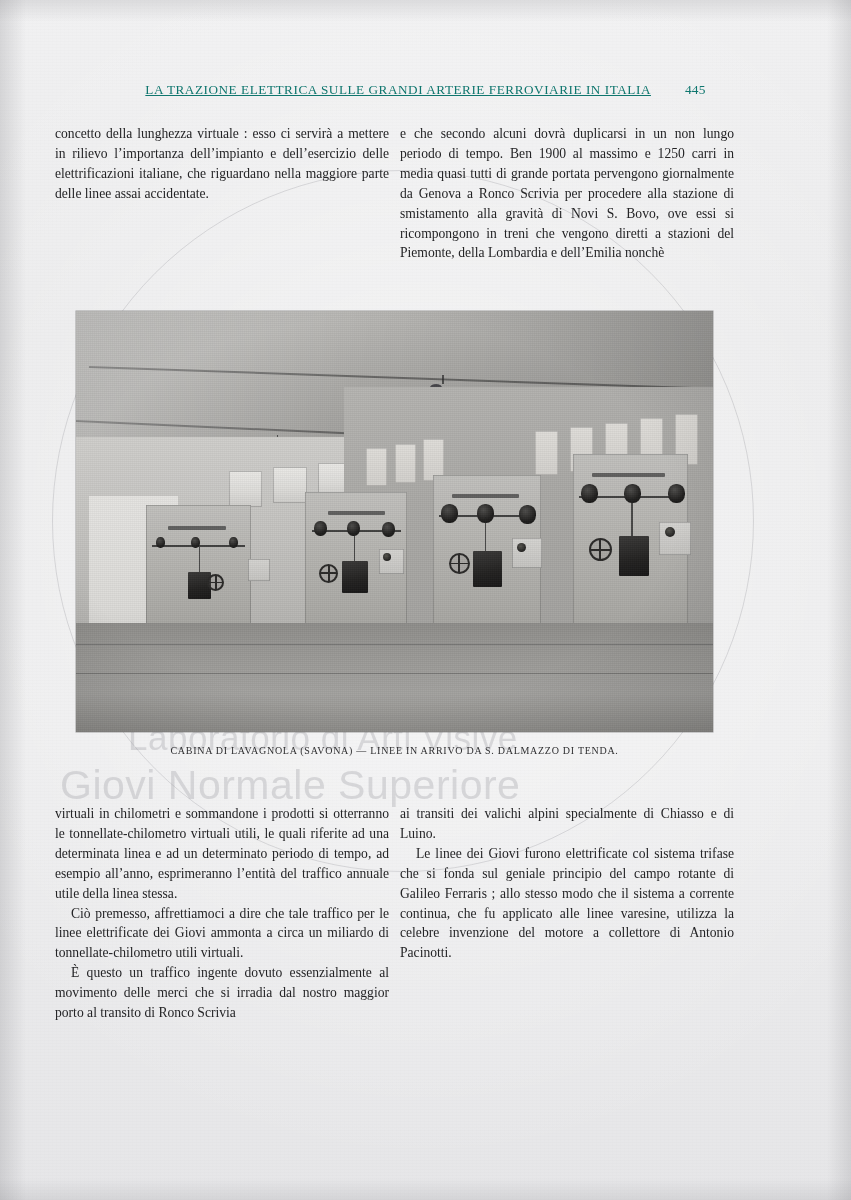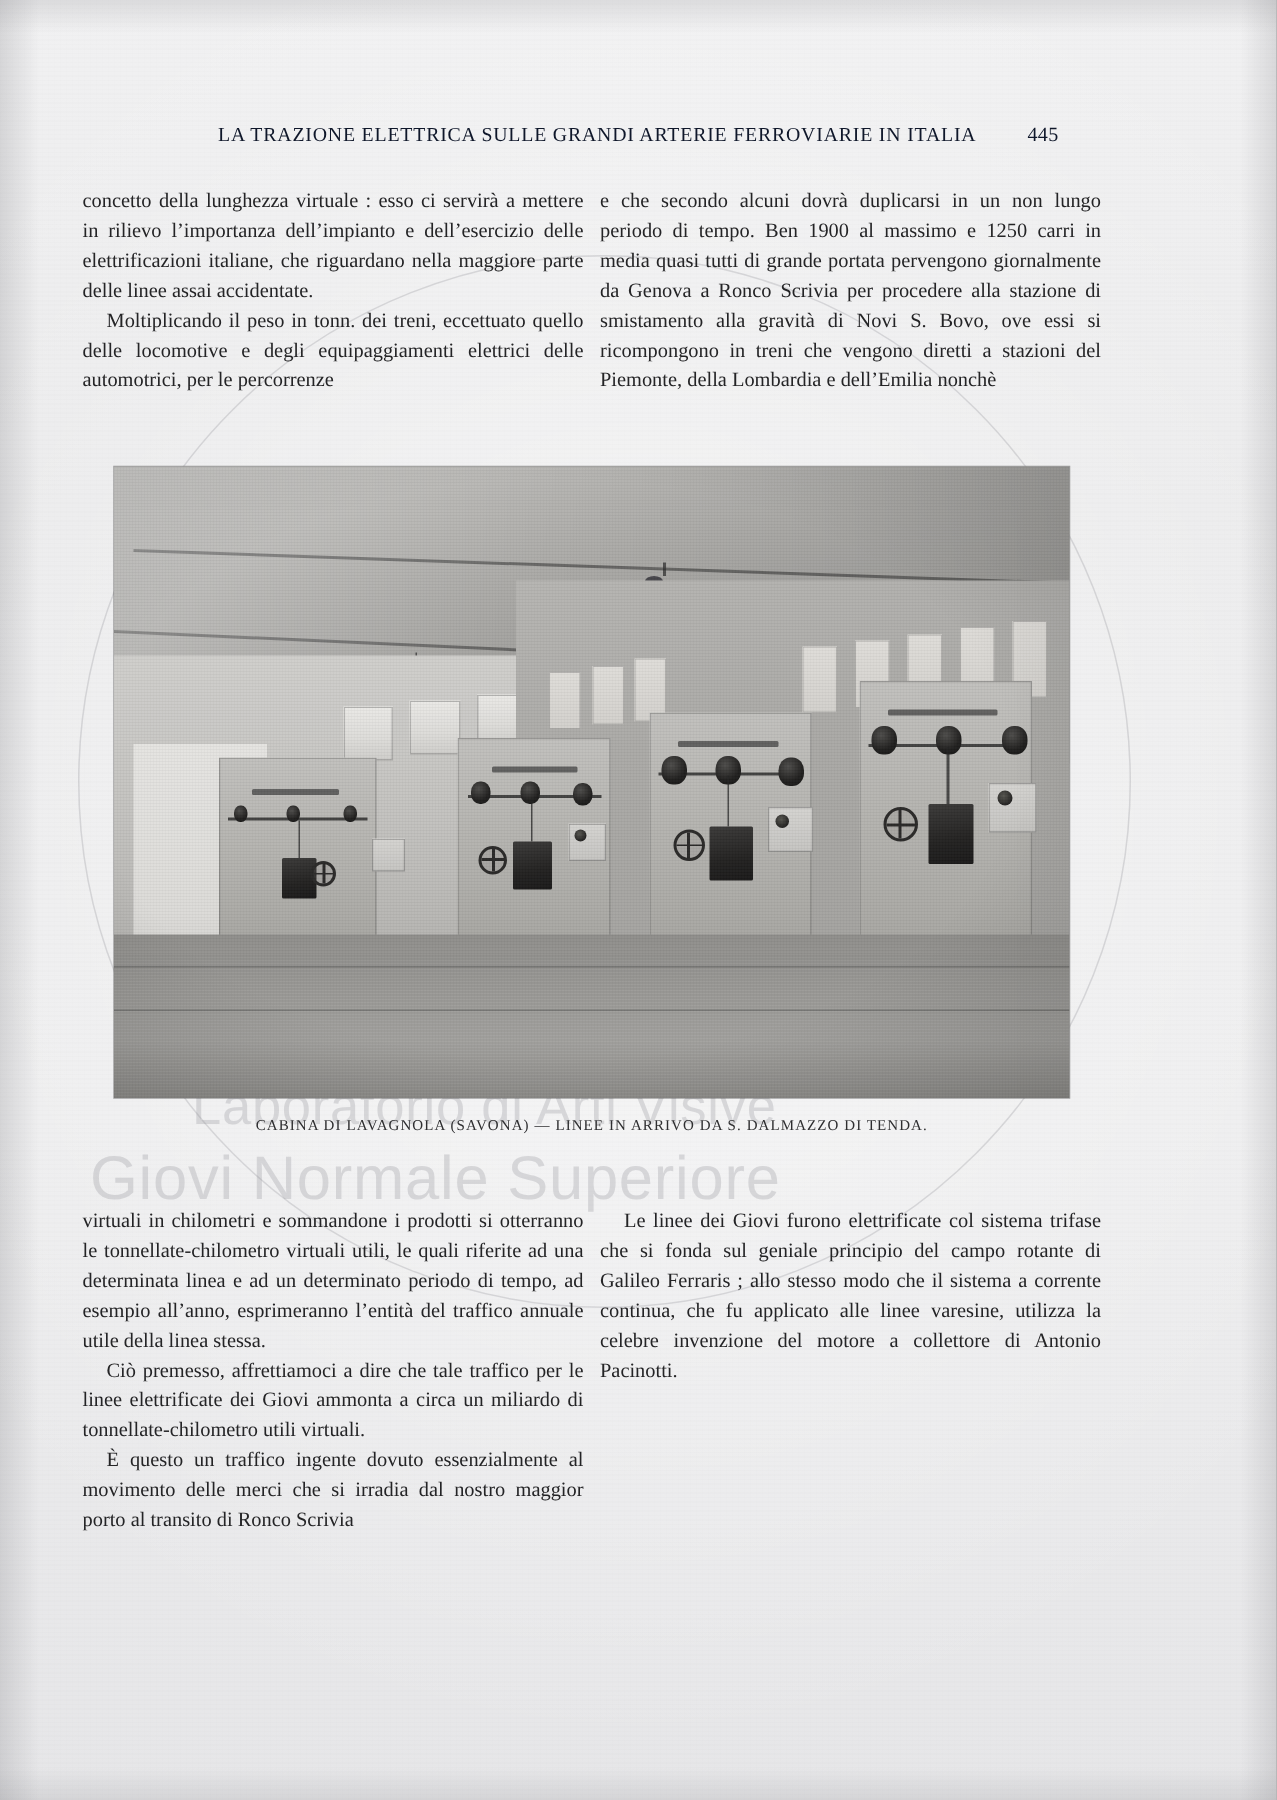"LA TRAZIONE ELETTRICA SULLE GRANDI" .running-head { color: #0f172a -> #0f766e; text-decoration: none -> underline }
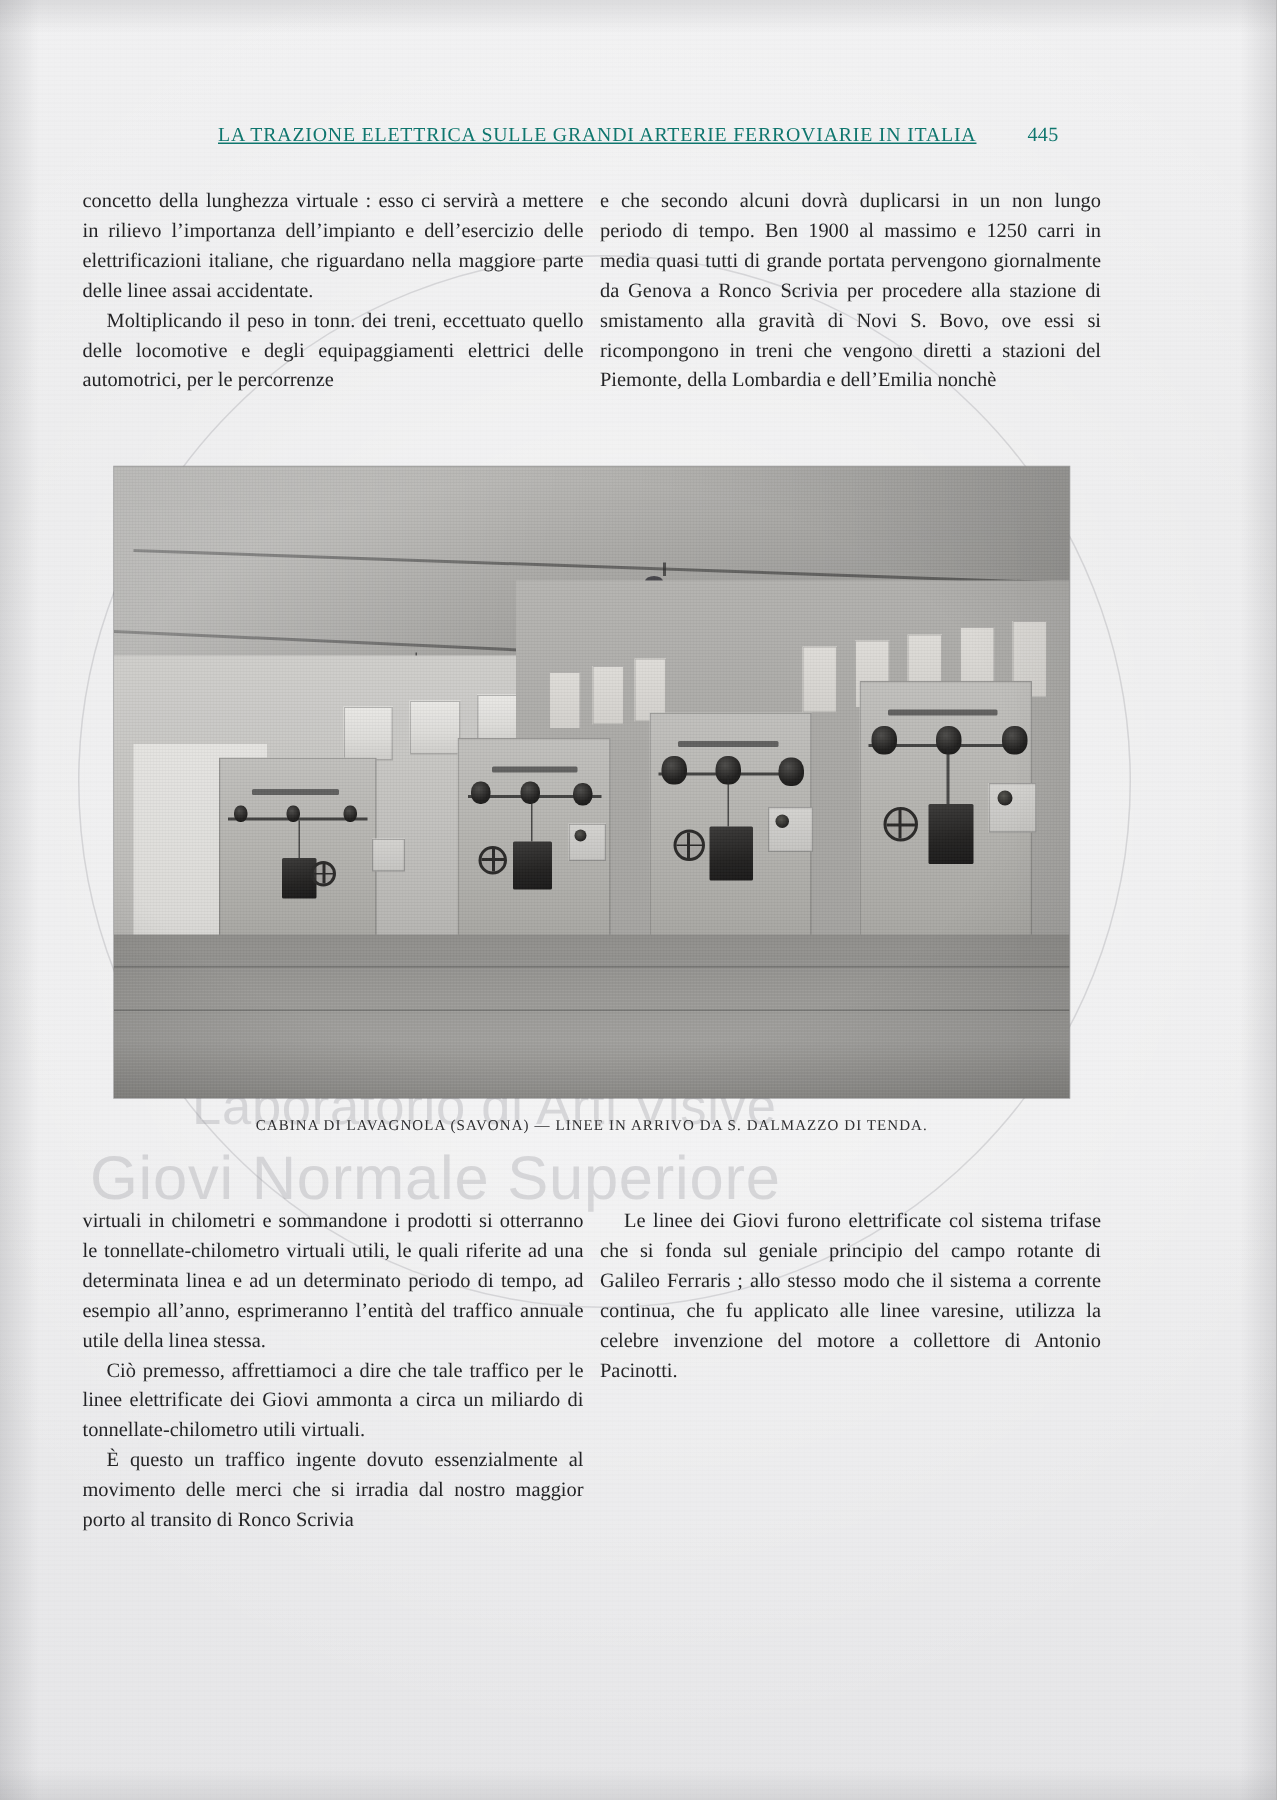"Moltiplicando il peso in tonn." p.indent { html: <p>Moltiplicando il peso in tonn. dei treni, eccettuato quello delle locomotive e degli equipaggiamenti elettrici delle automotrici, per le percorrenze</p> -> none }
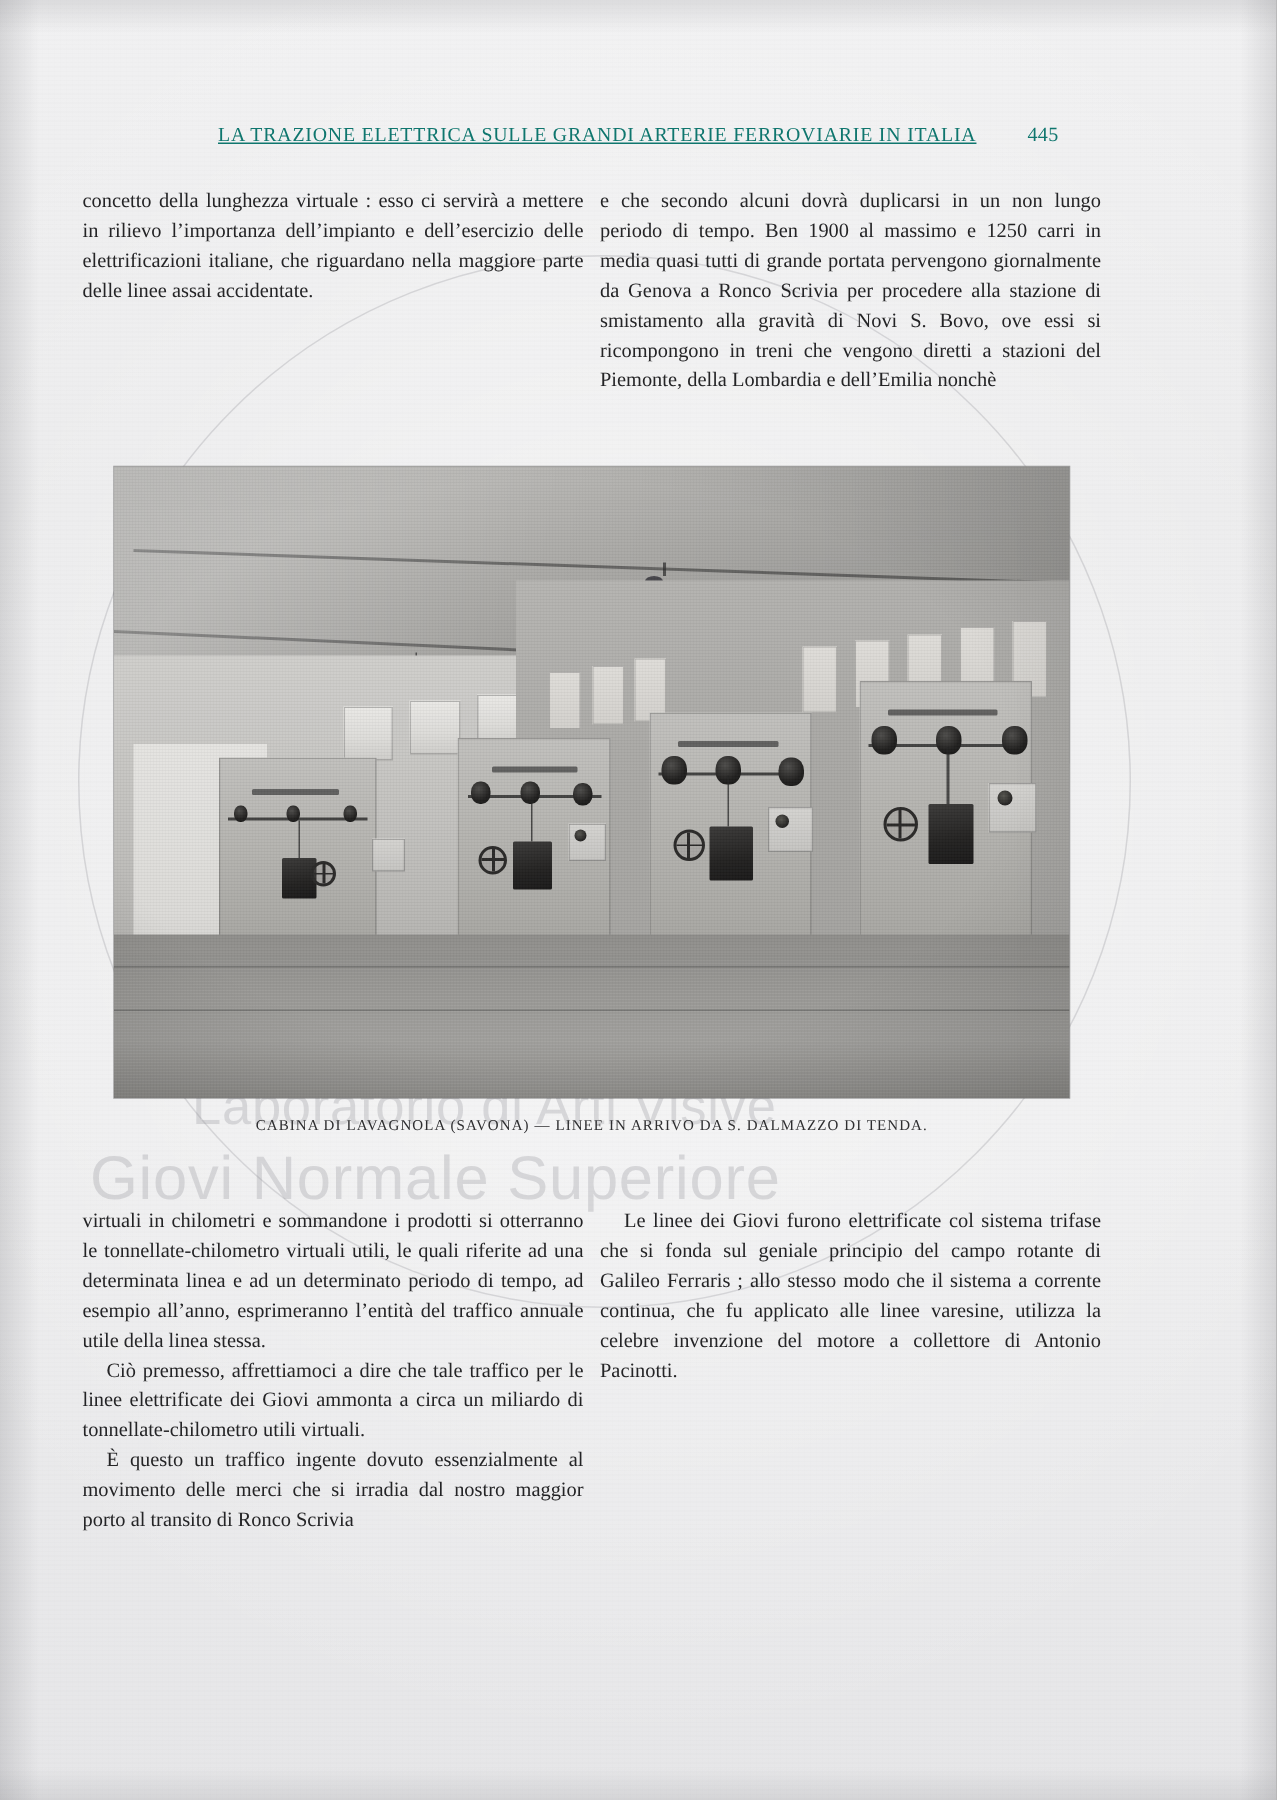"ai transiti dei valichi alpini" p { html: none -> <p>ai transiti dei valichi alpini specialmente di Chiasso e di Luino.</p> }
